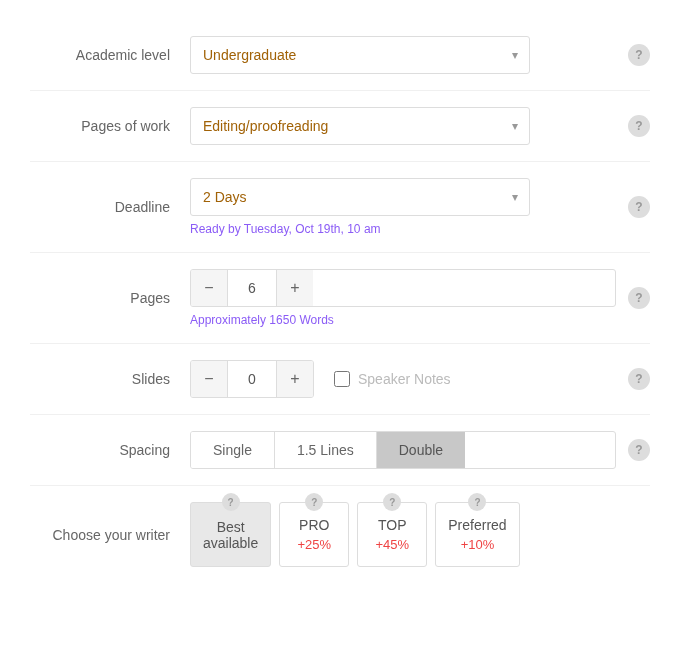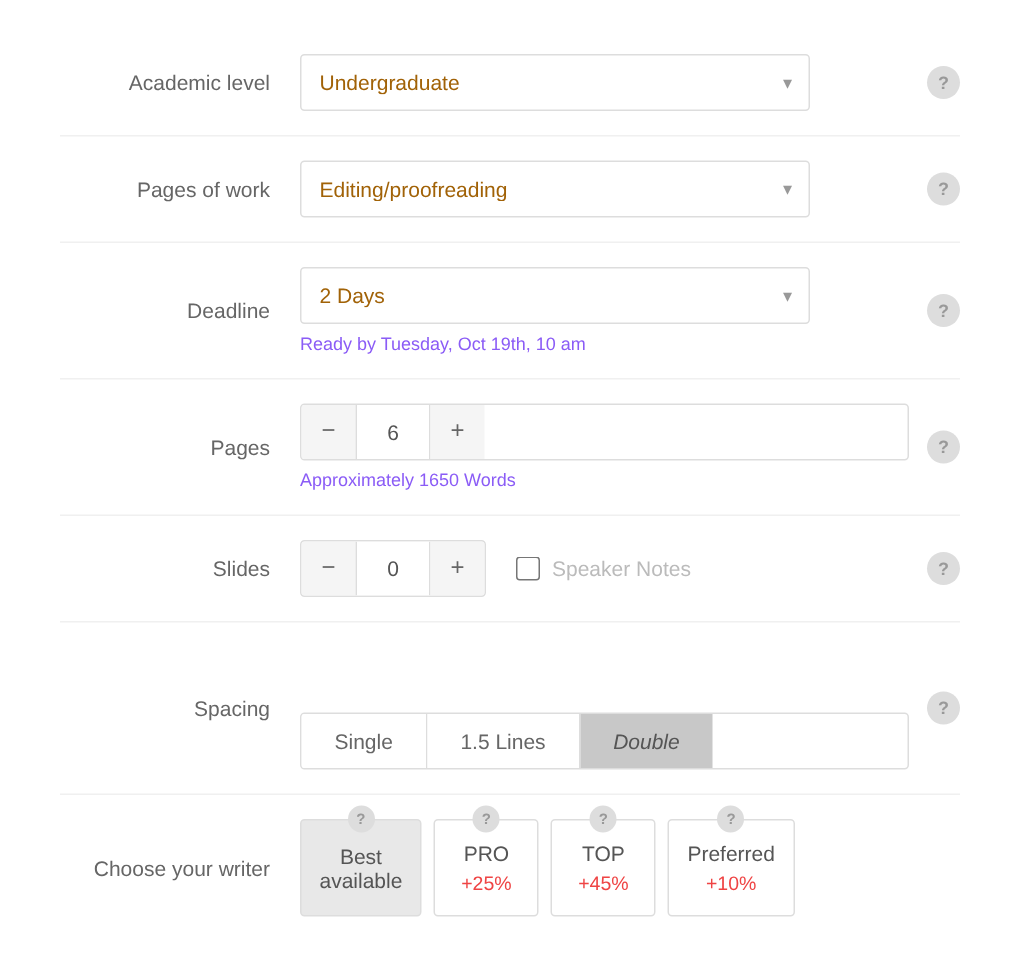"Academic level" .container { padding: 20px 40px -> 20px 30px }
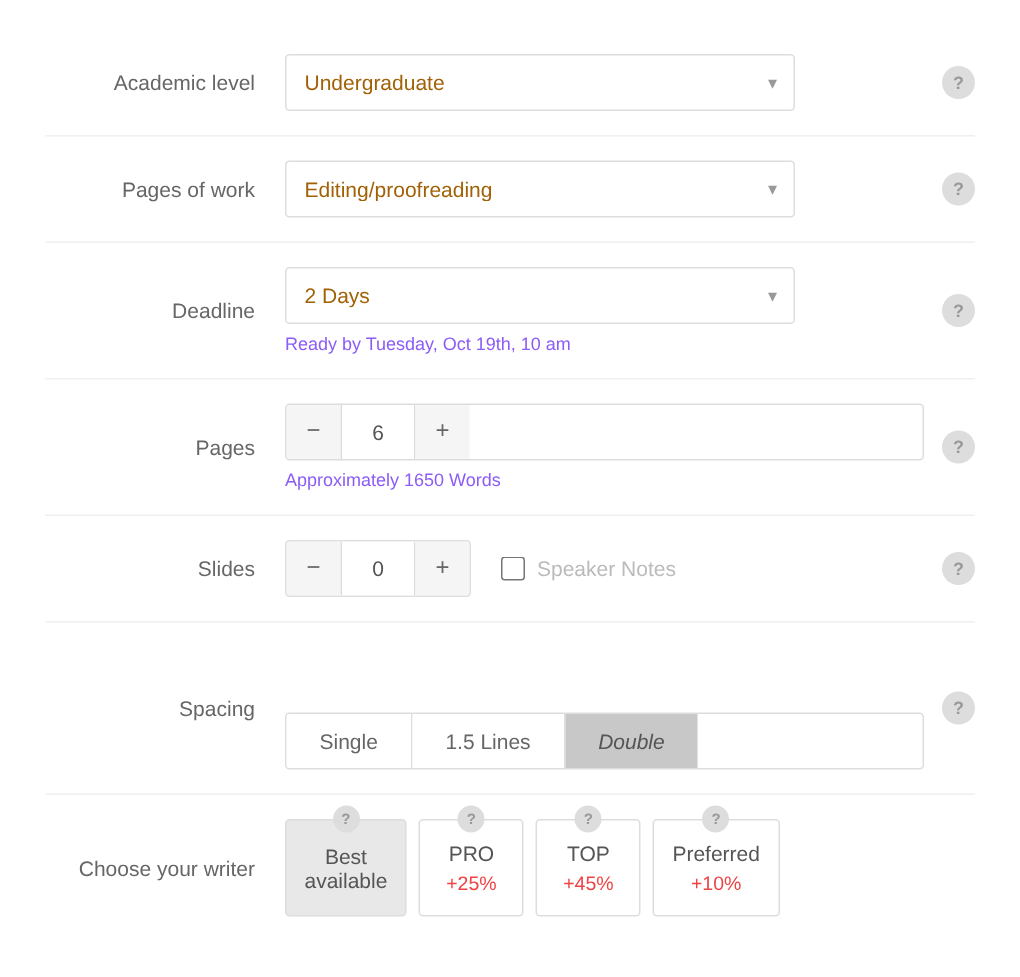"Single" .spacing-toggle { margin-top: 44px -> none }
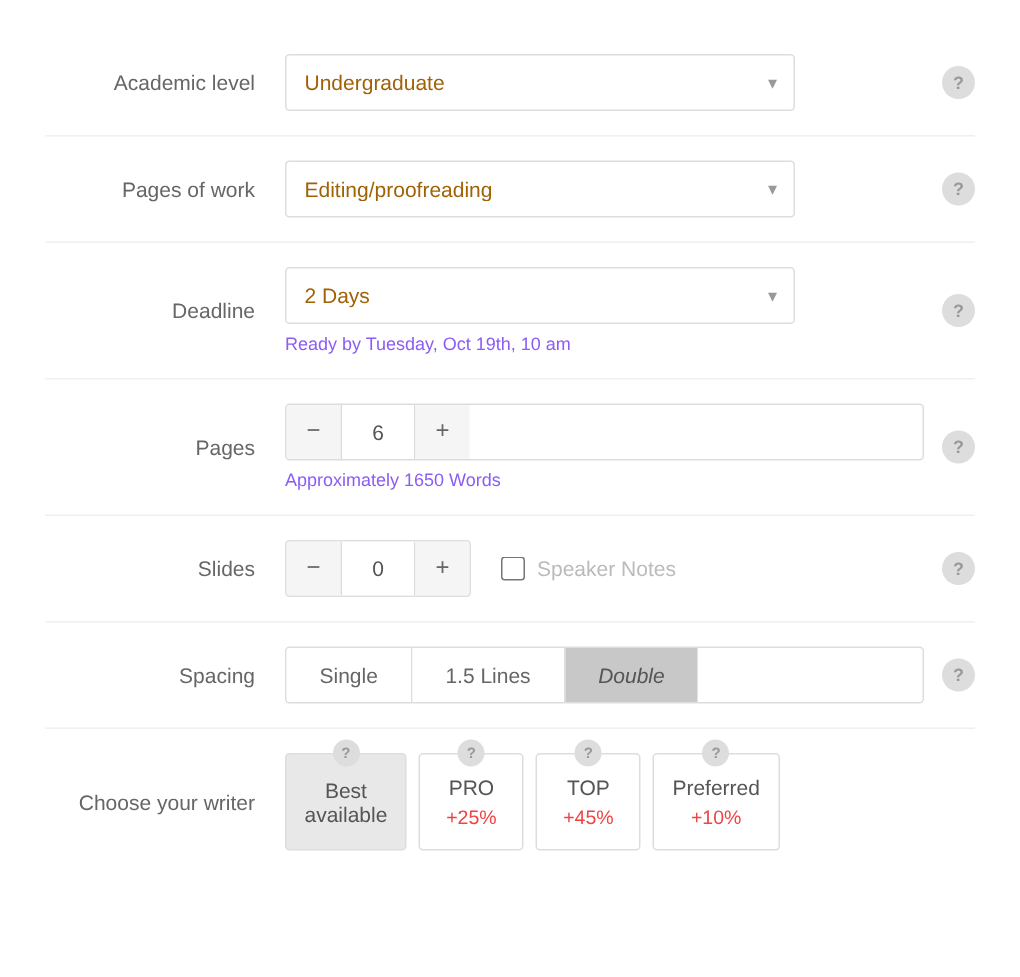"Double" .spacing-btn.active { font-style: italic -> none }
